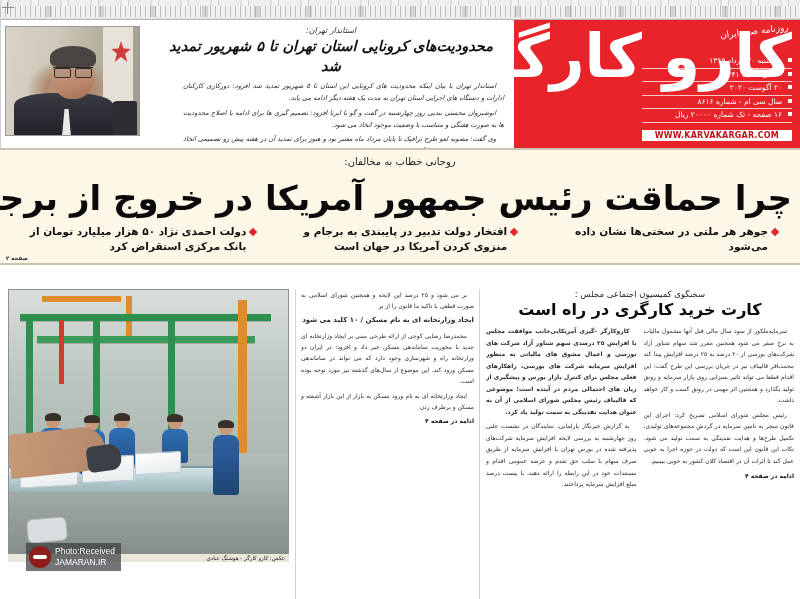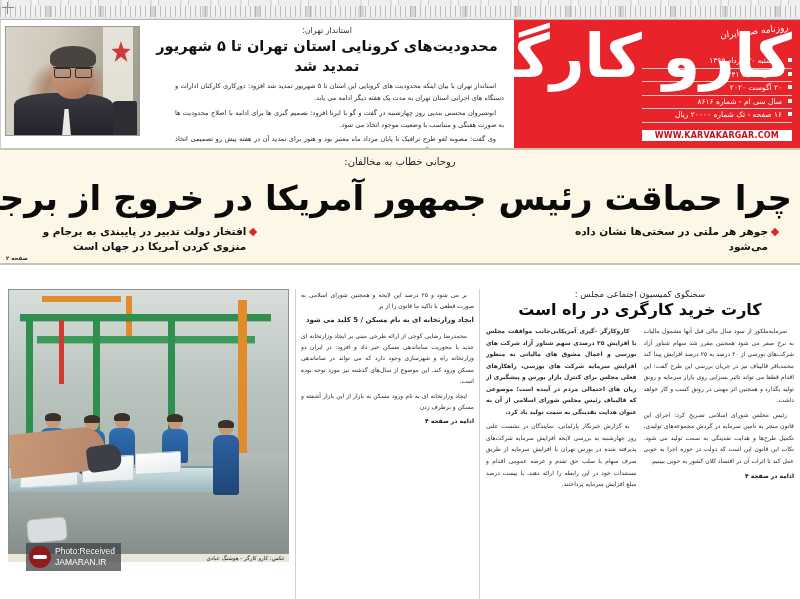"استاندار تهران:" .lead-text { font-style: none -> italic; padding-left: 10px -> 18px }
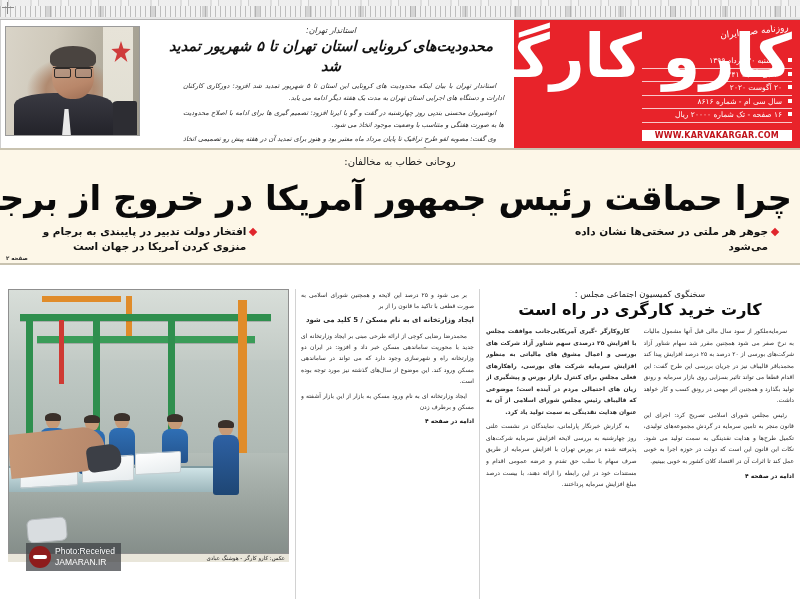"دولت احمدی نژاد ۵۰ هزار" div.bullet-item { html: none -> <div> <span></span> <span>دولت احمدی نژاد ۵۰ هزار میلیارد تومان از بانک مرکزی استقراض کرد</span> </div> }
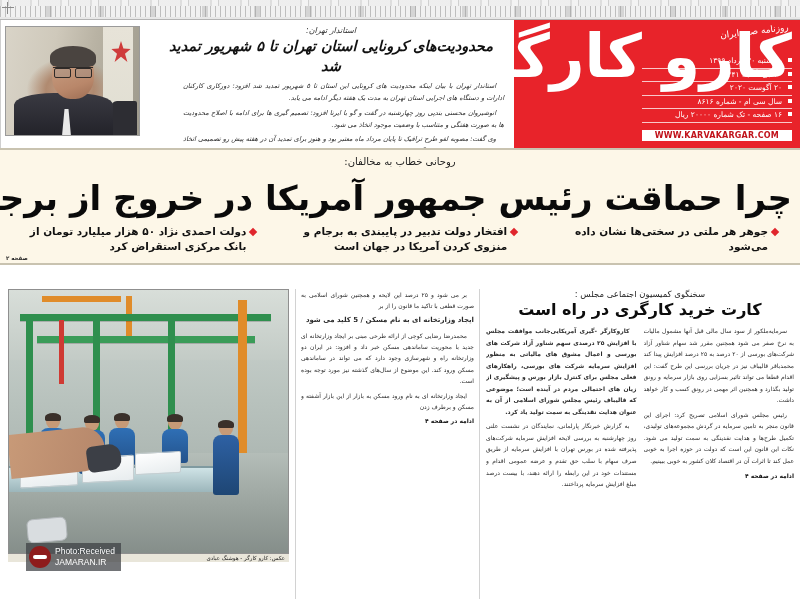"ایجاد وزارتخانه ای به نام مسکن" span.subhead { text: 5 -> ۱۰ }
